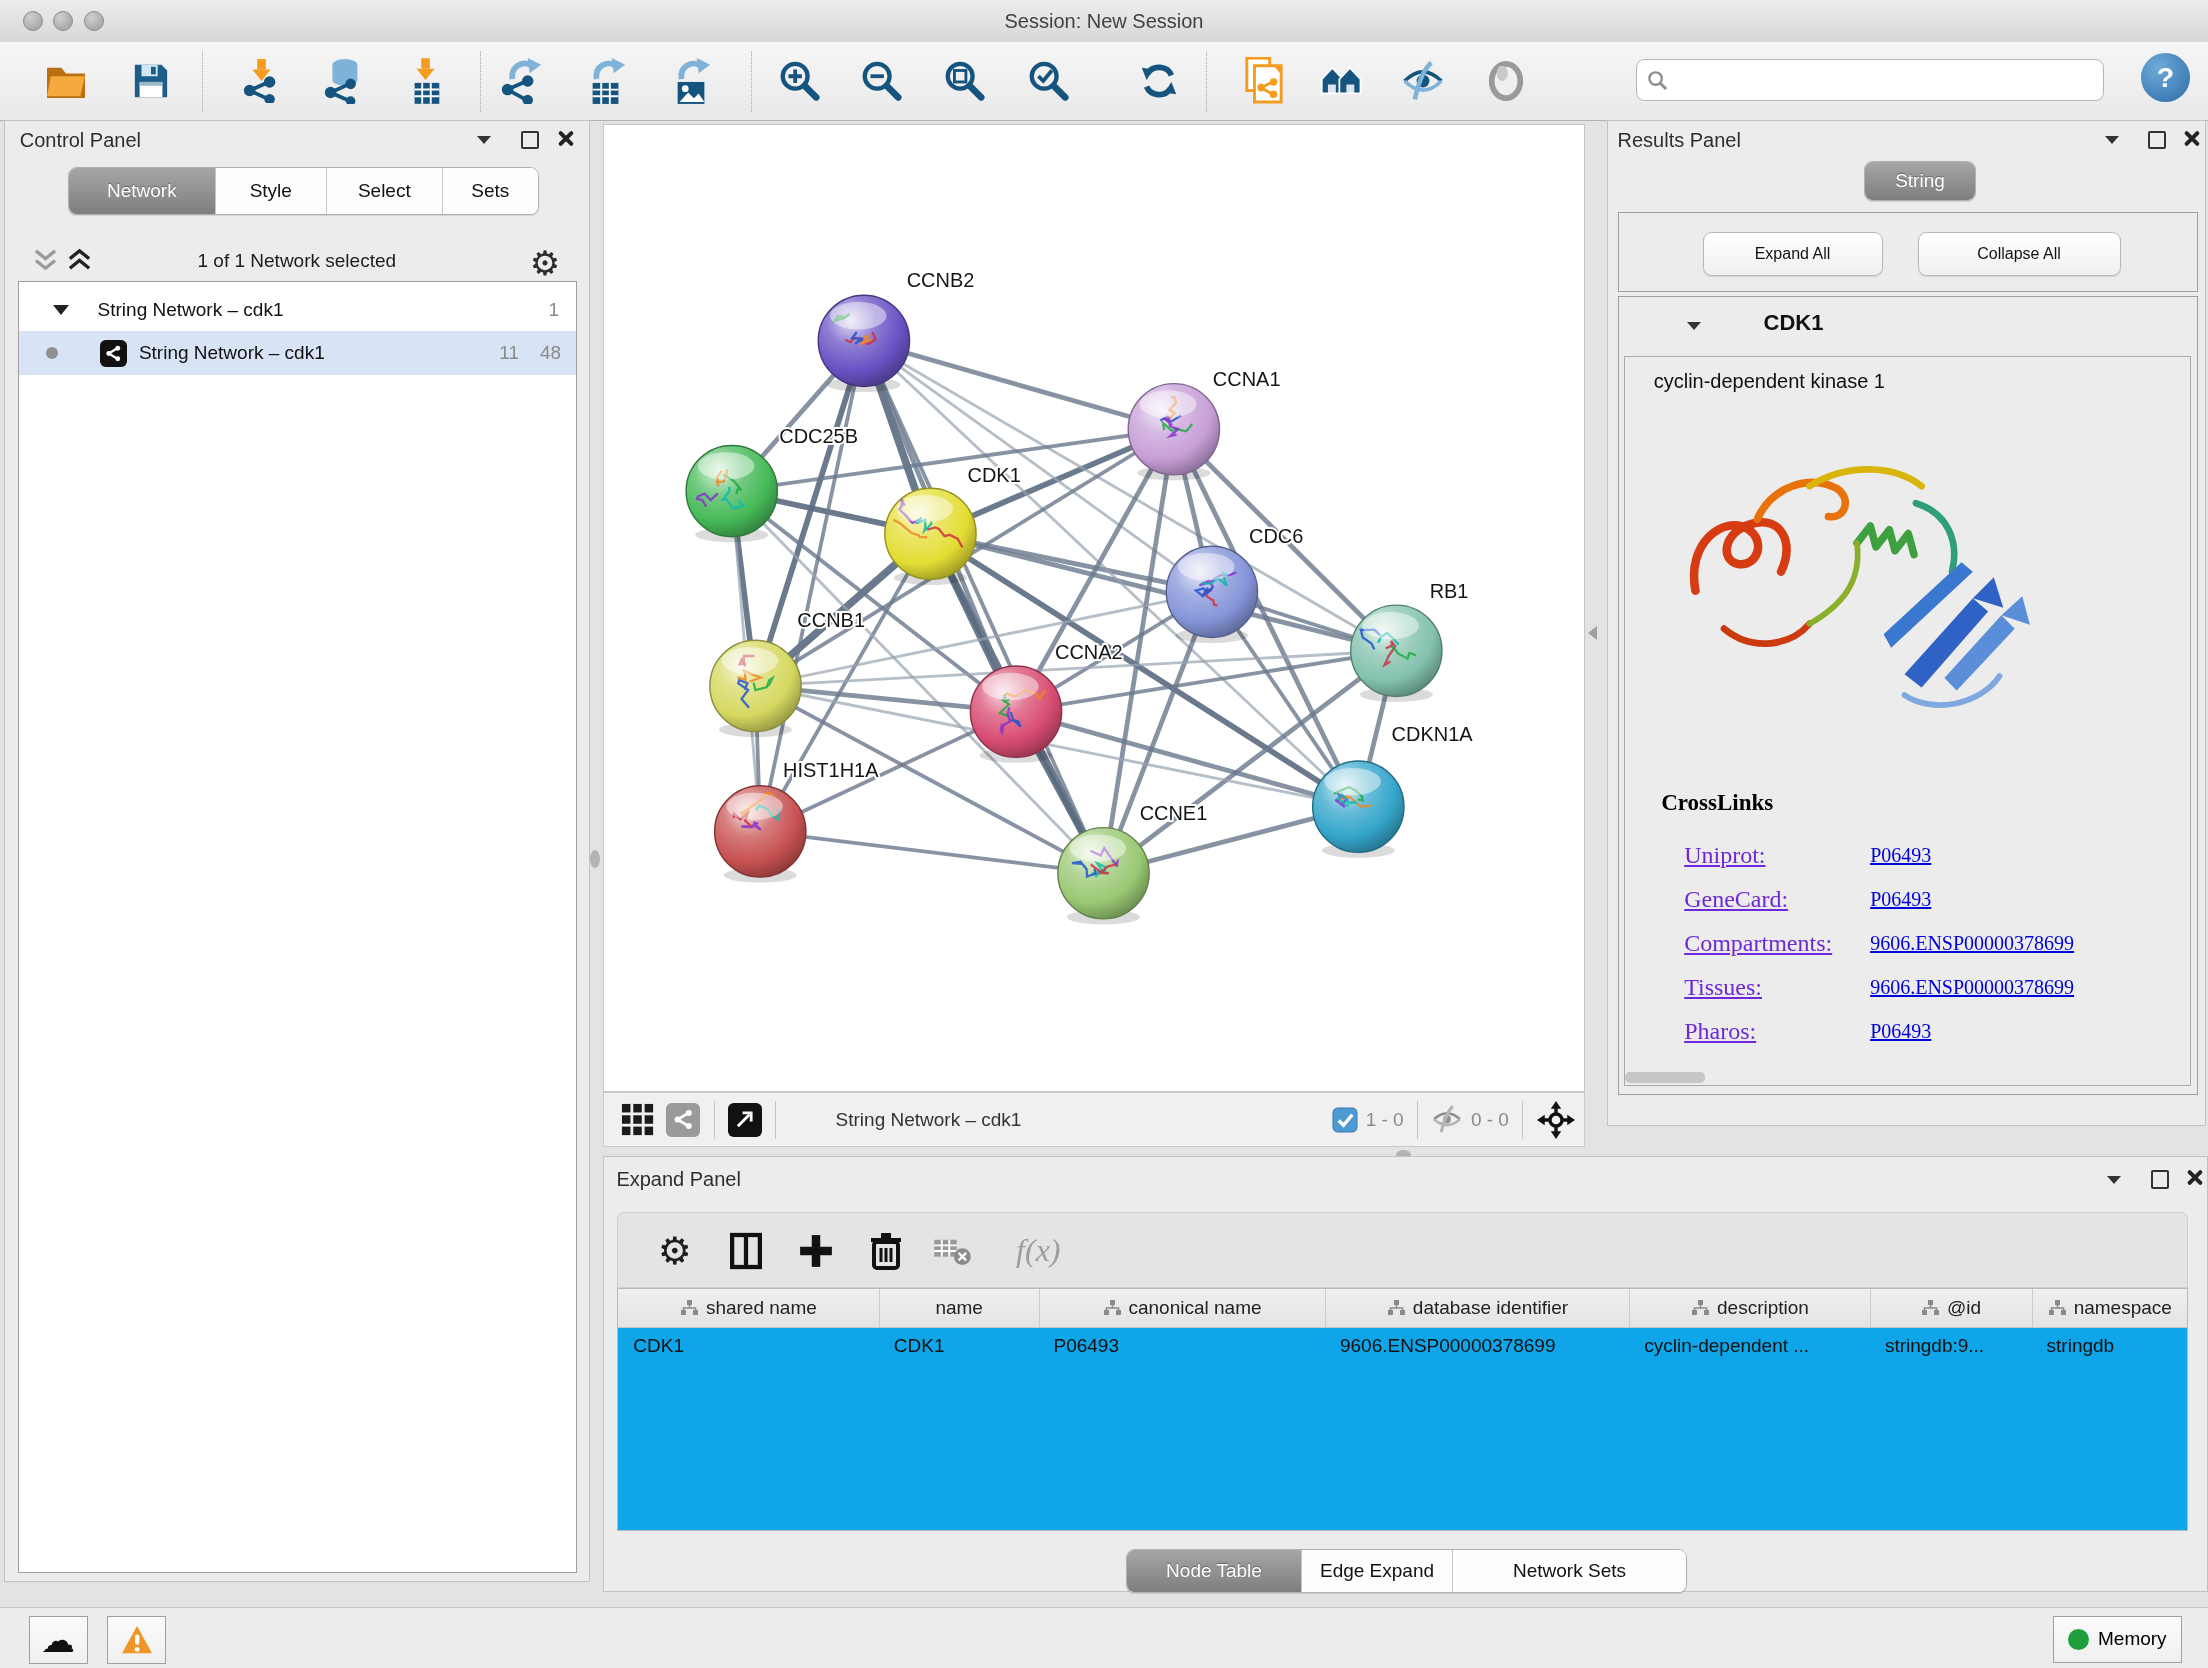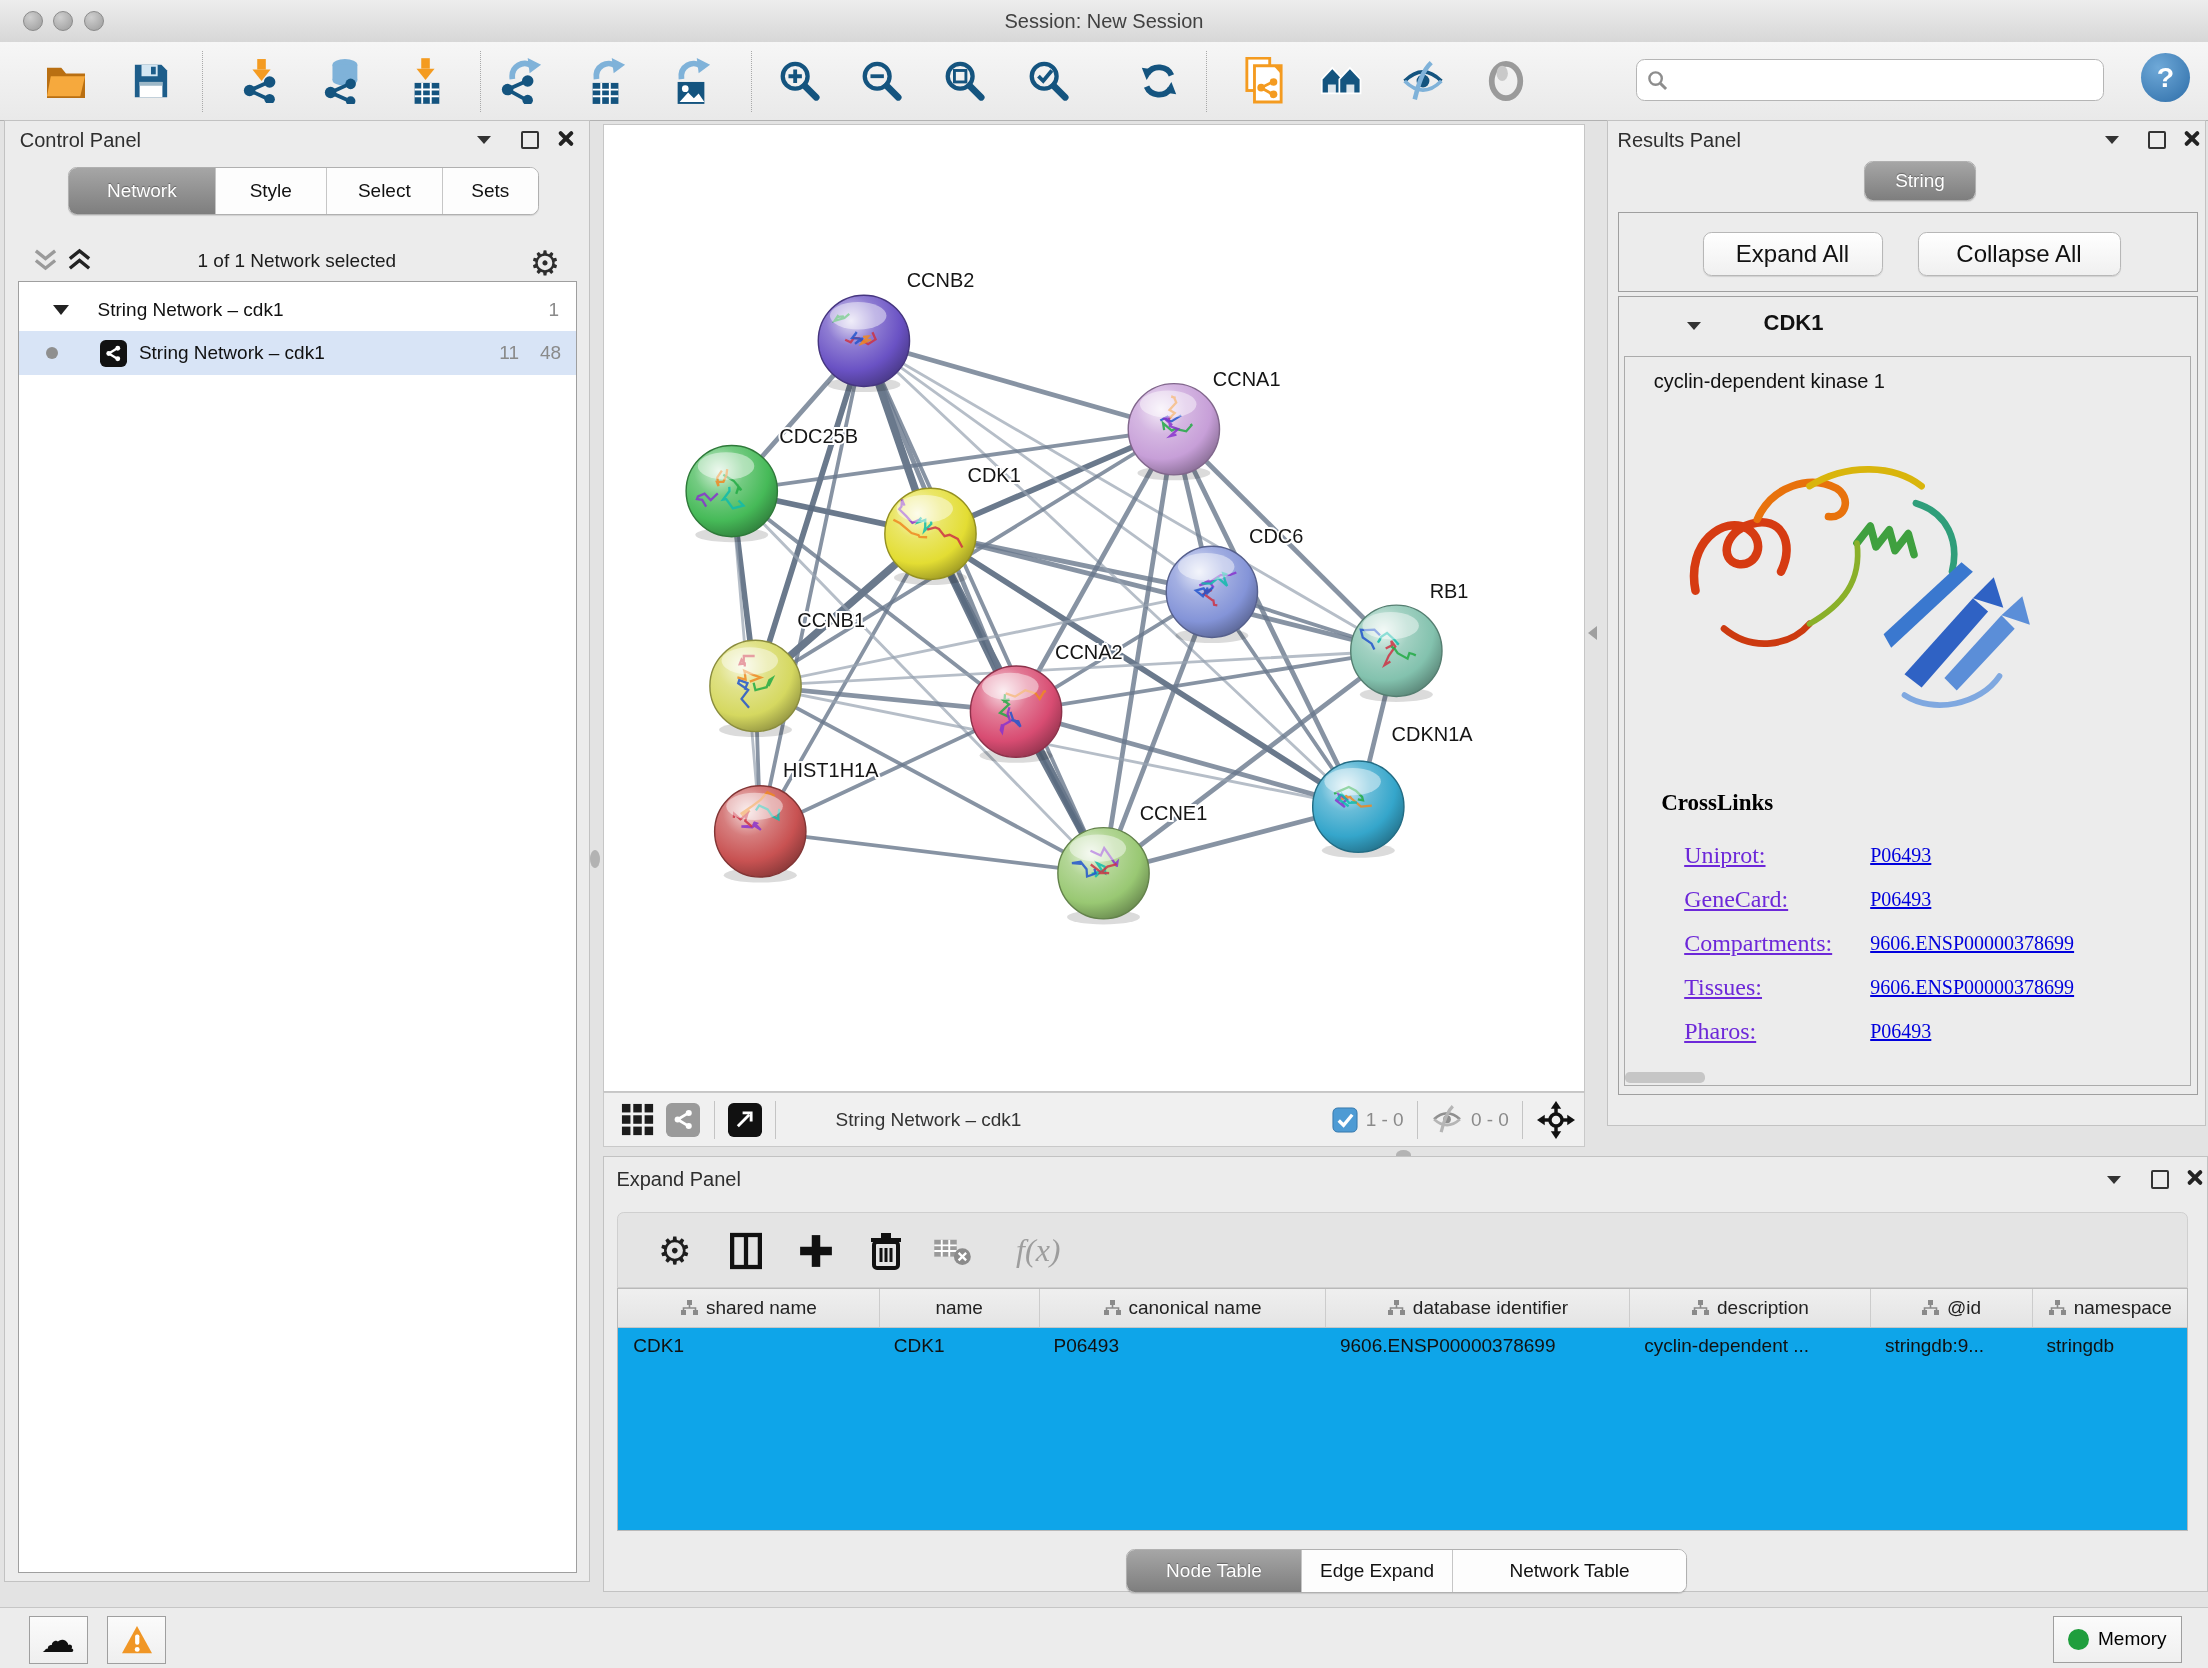"Expand All" .btn { font-size: 24px -> 16px }
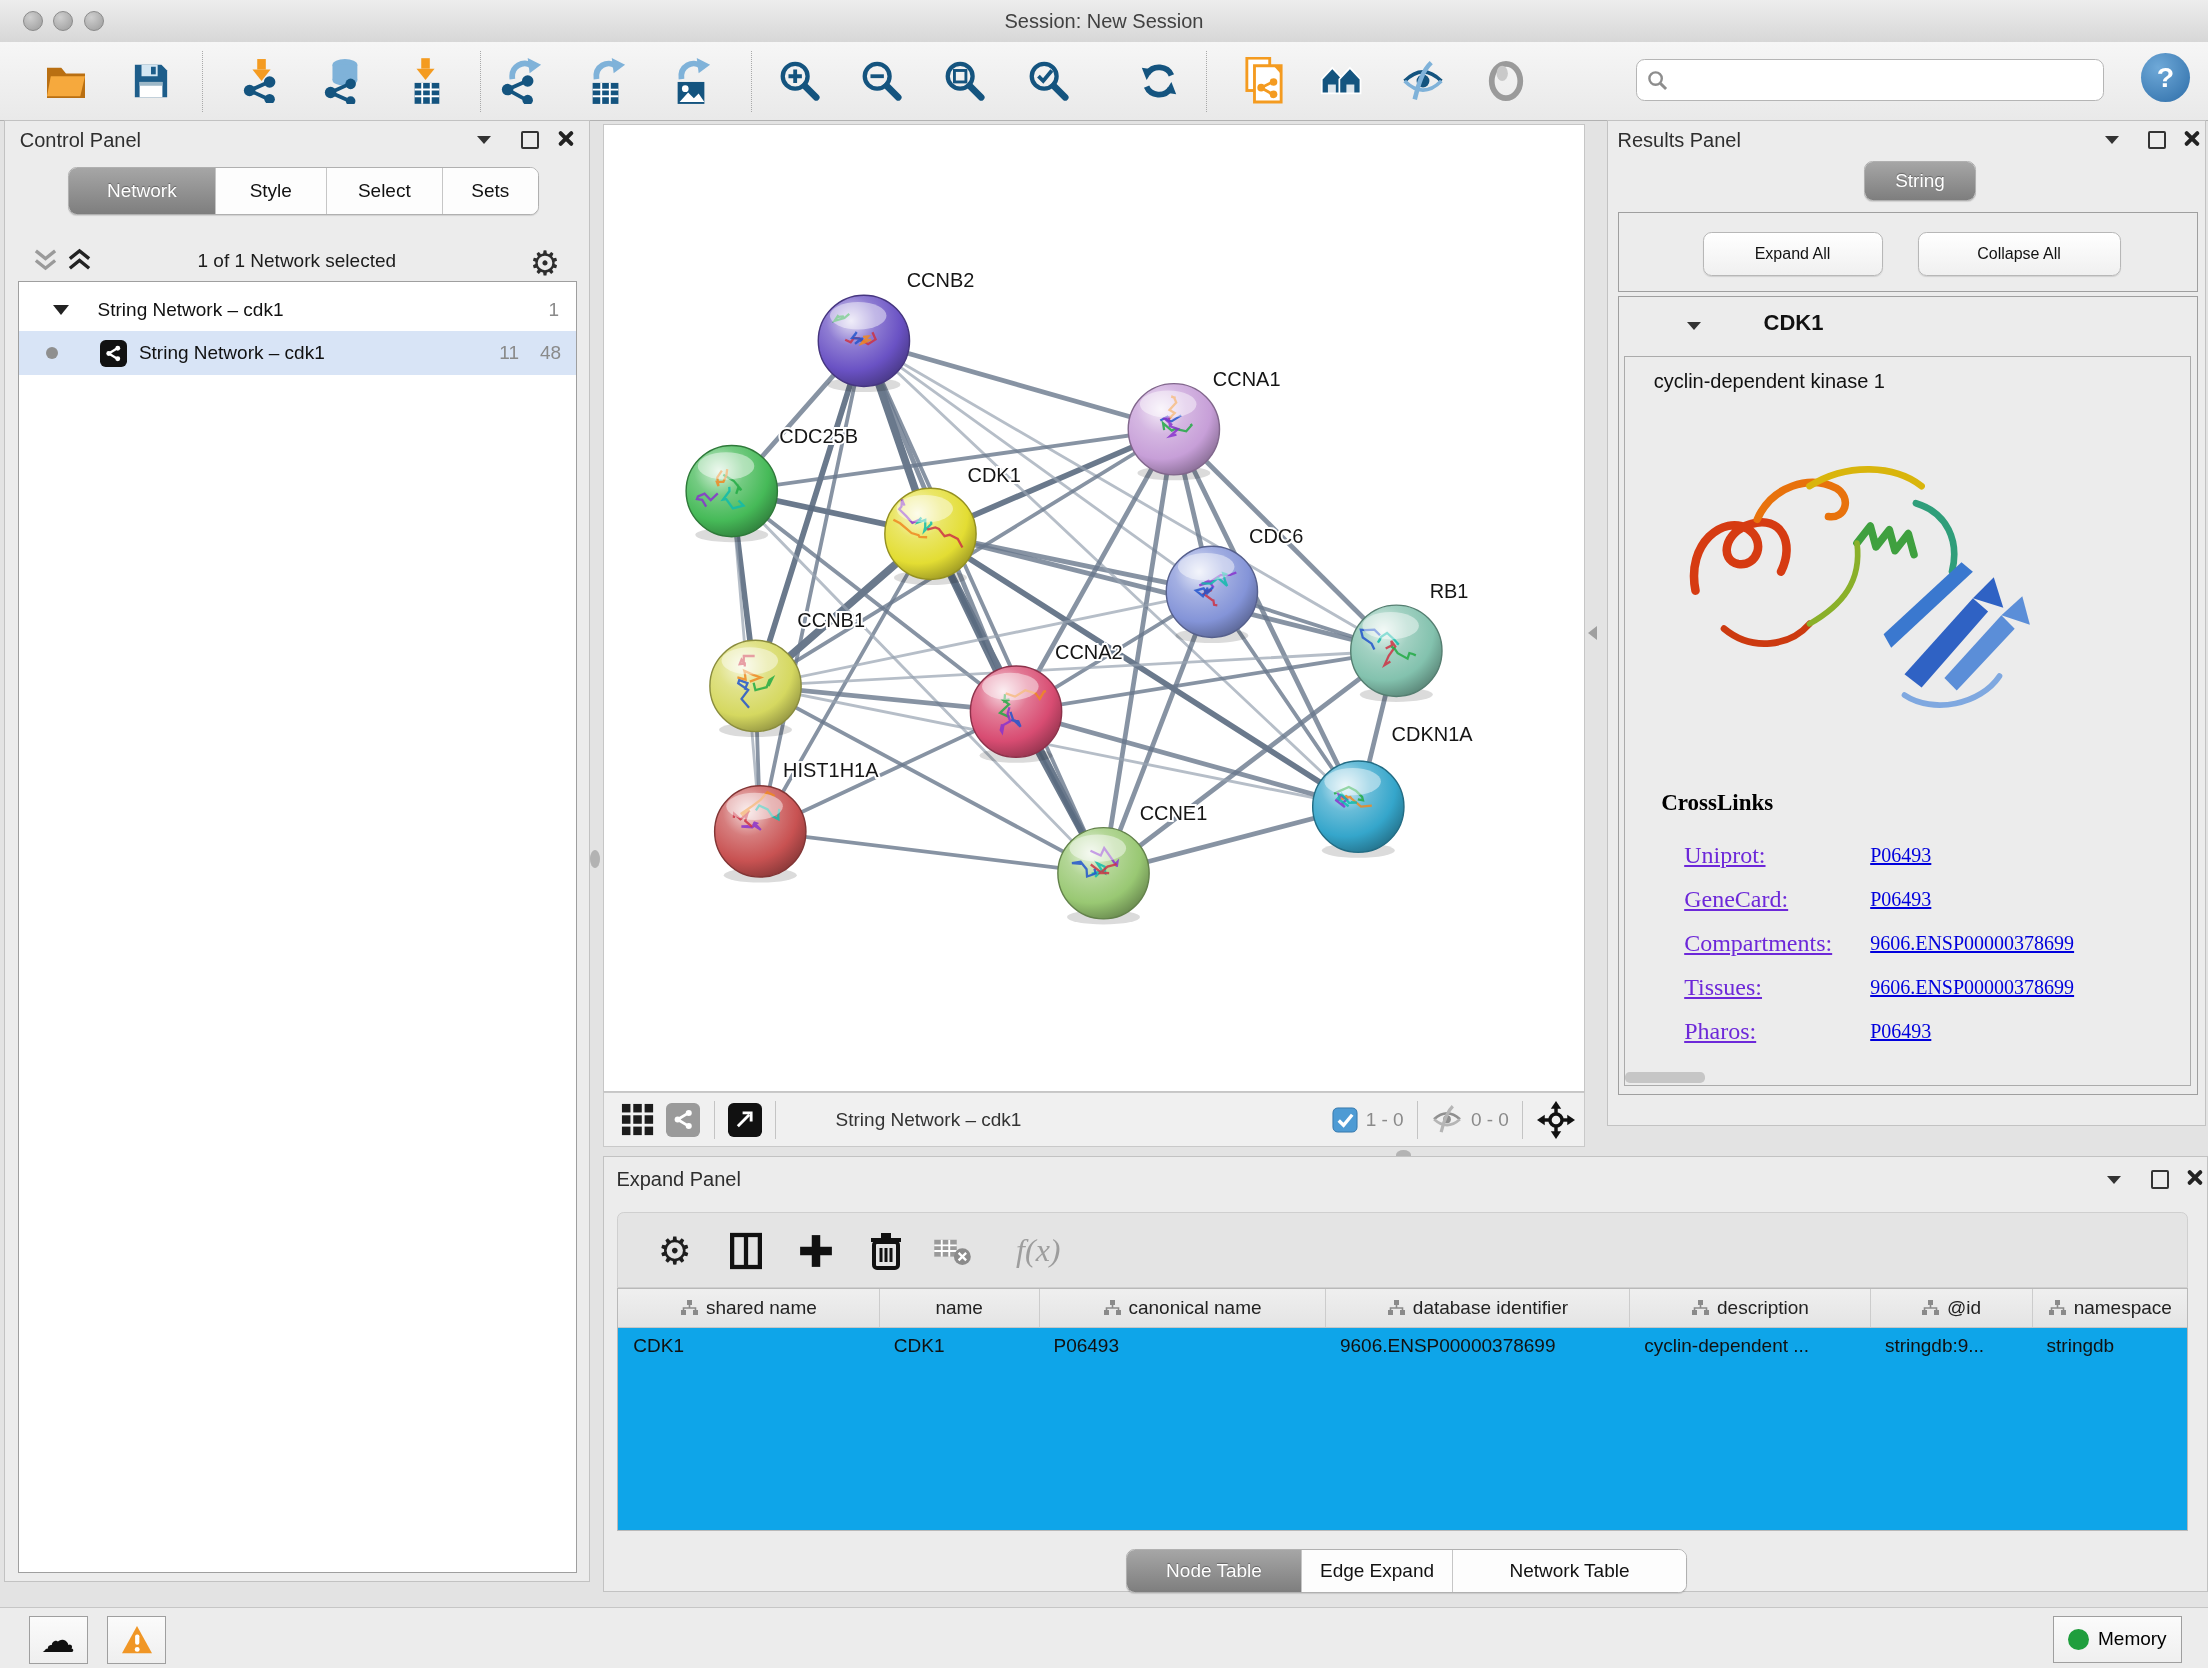"Network Table" div { text: Table -> Sets }
